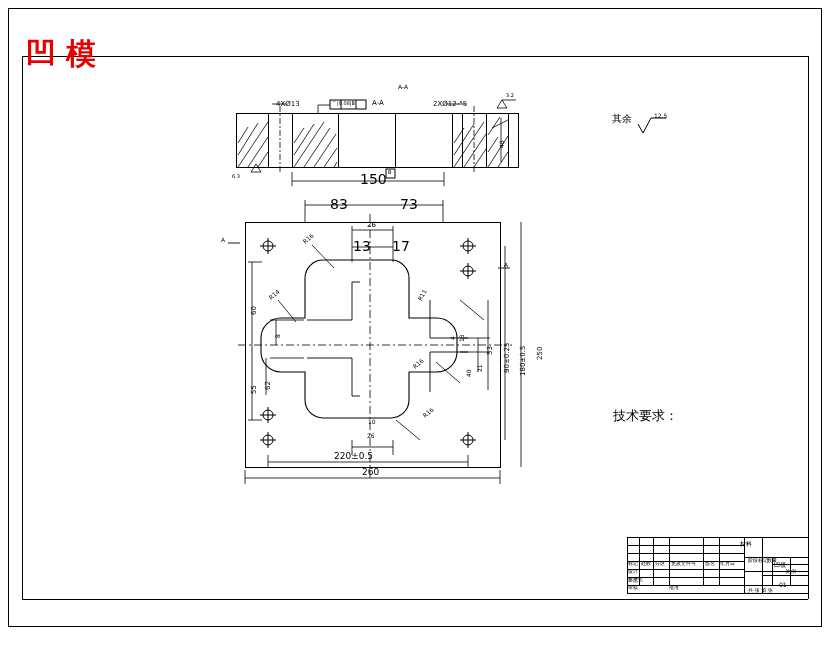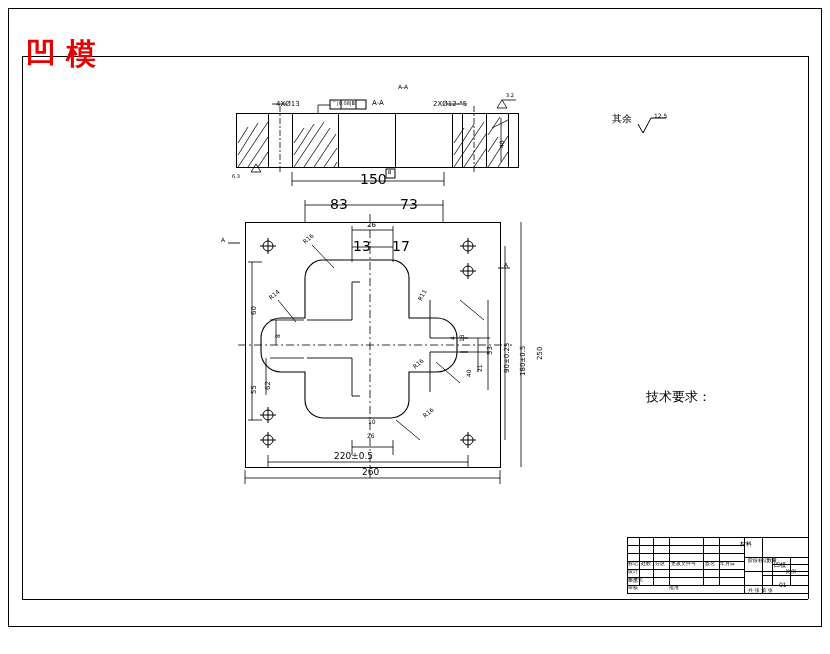"技术要求：" div.tech { margin-left: 33px -> none; top: 384px -> 403px }
